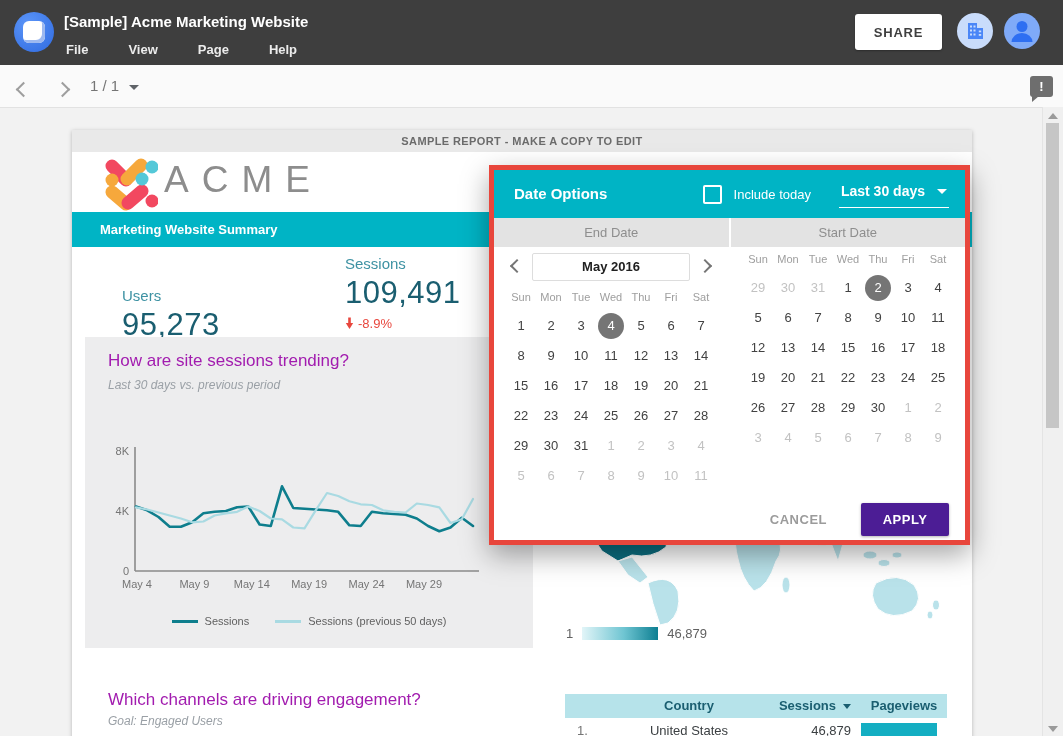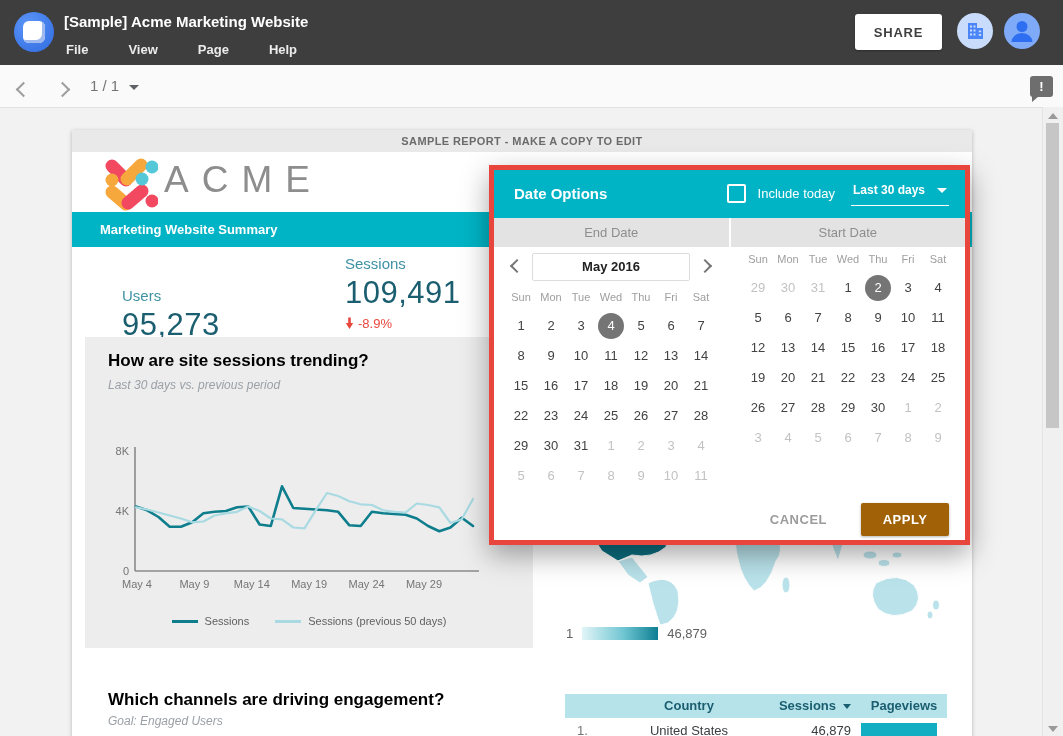"Last 30 days" .range-select { font-size: 12px -> 14px; margin-left: 4px -> 16px }
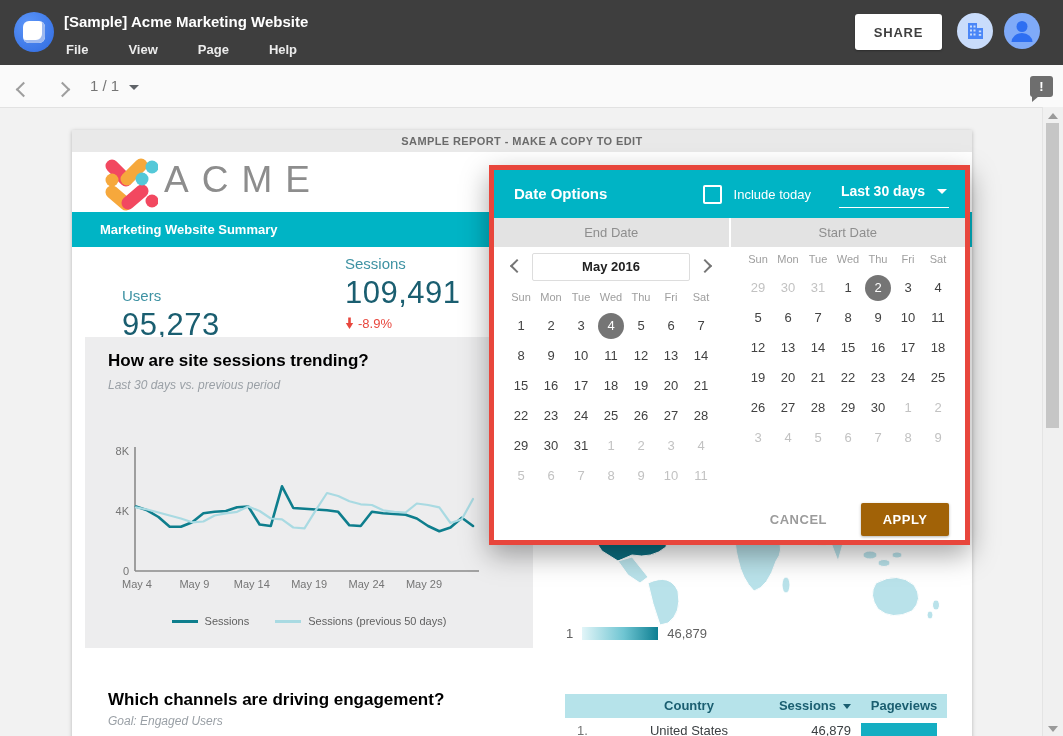"How are site sessions trending?" .panel-title { color: #000000 -> #a21caf; font-weight: 700 -> 400 }
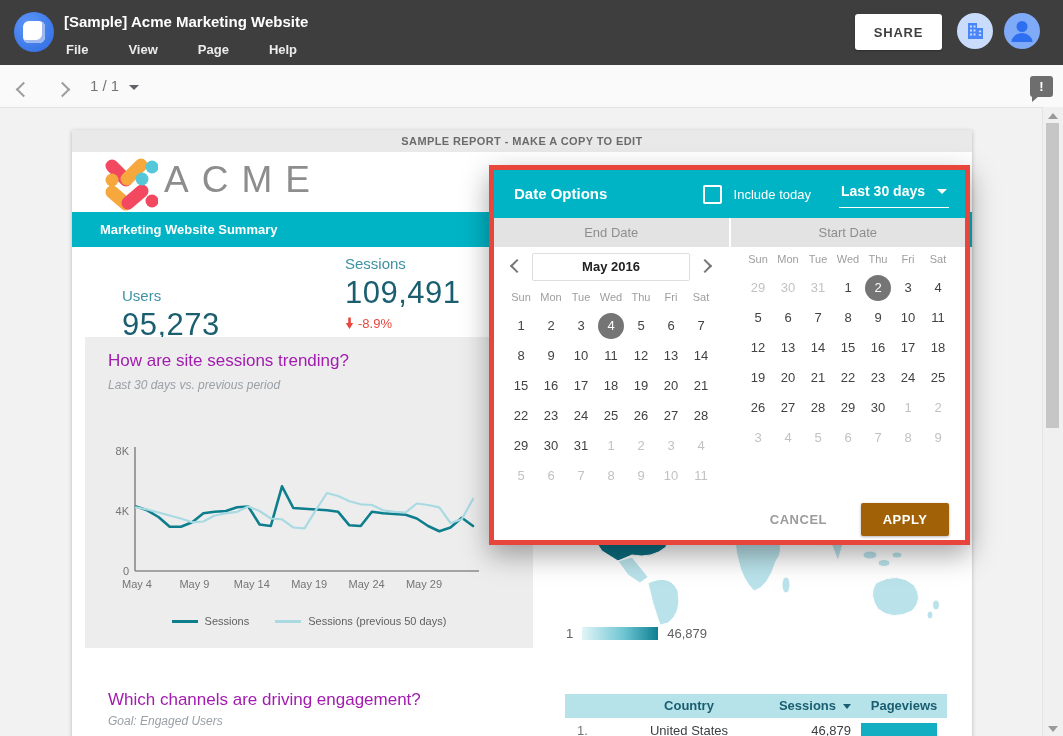"APPLY" .apply-btn { background: #a16207 -> #4c1d95 }
